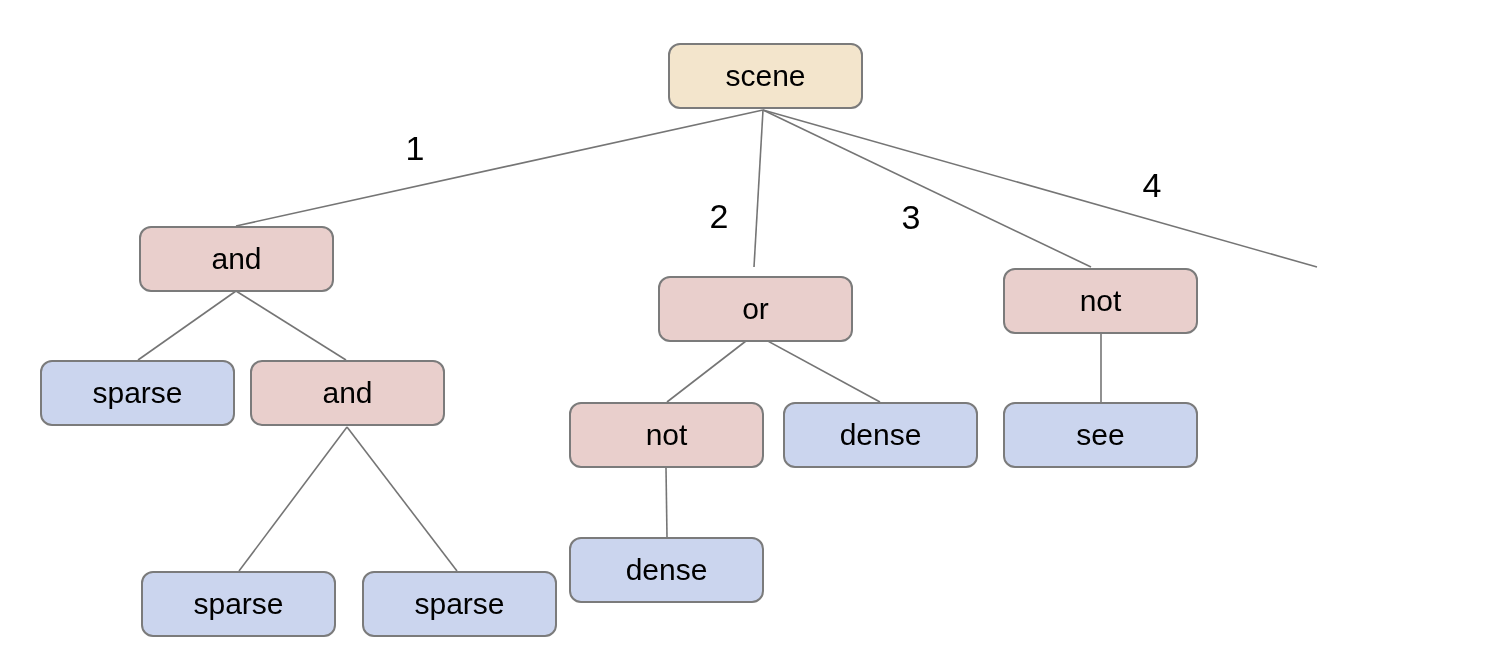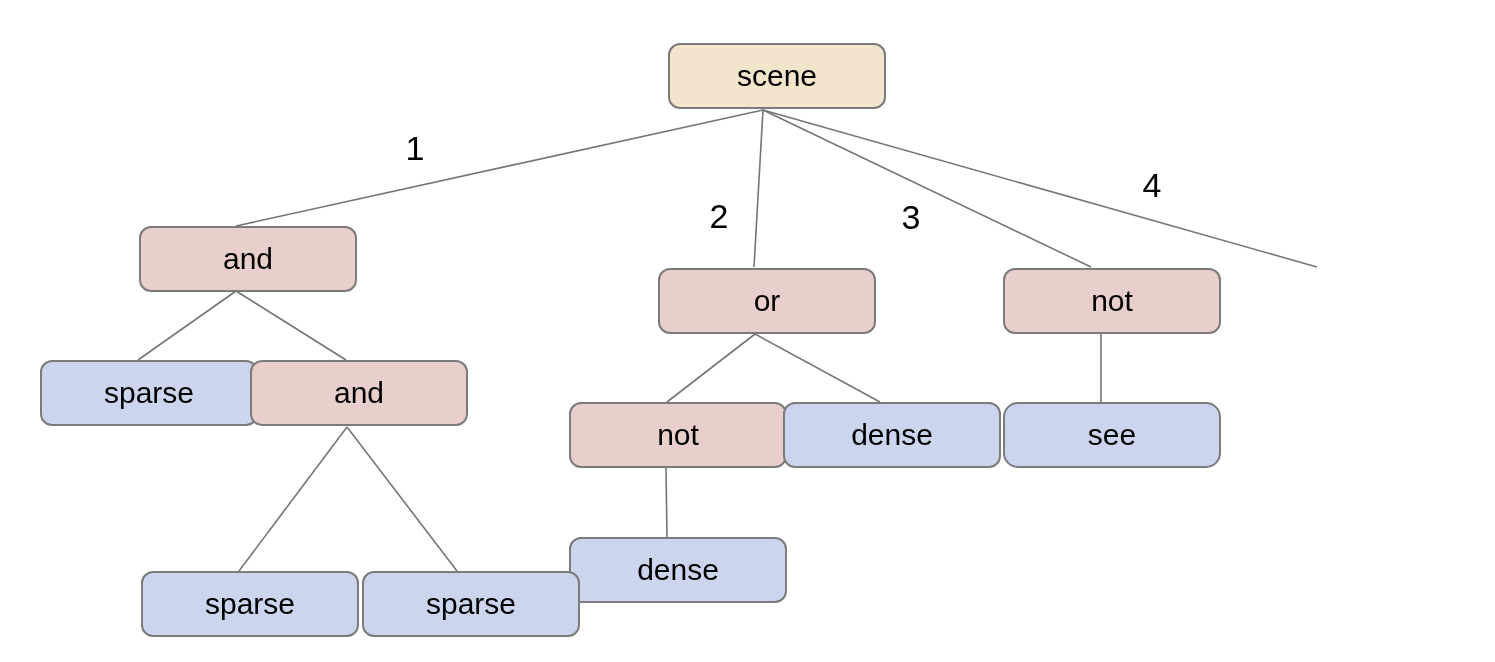"scene" .node { width: 218px -> 195px }
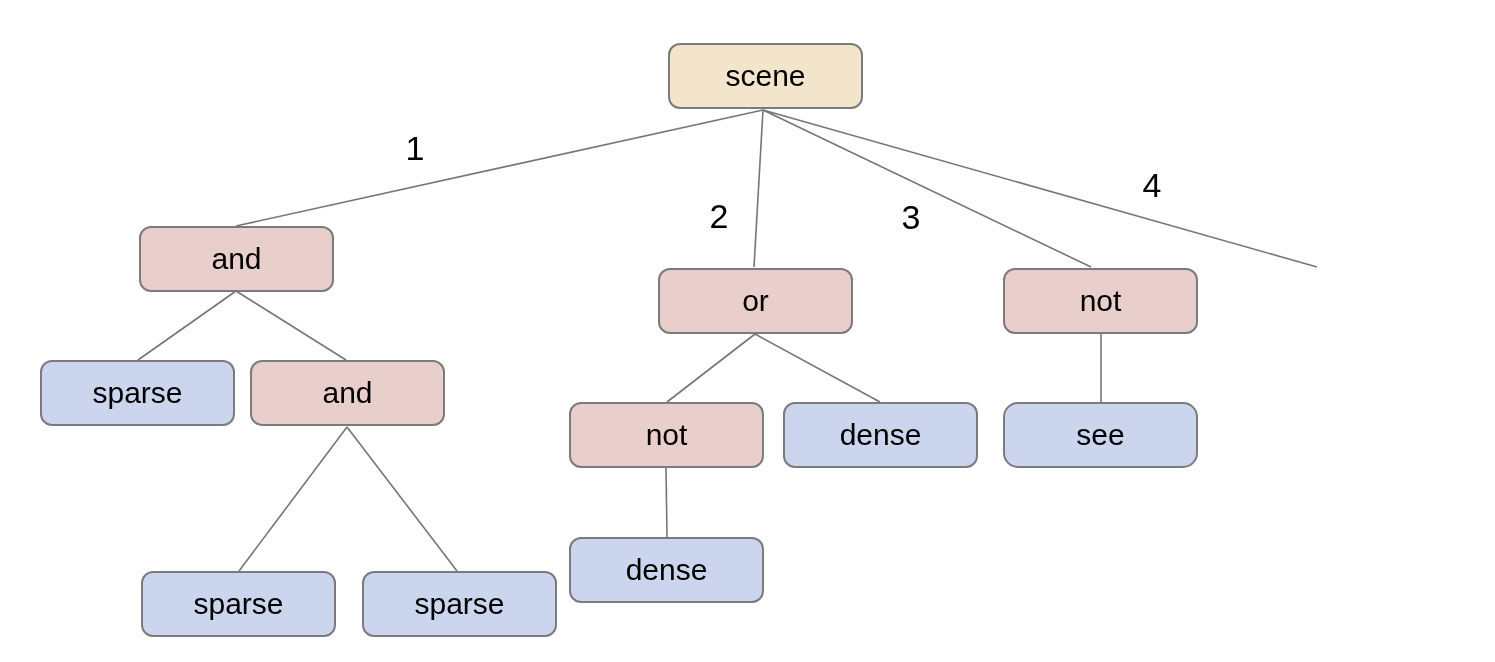"or" .n-or1 { top: 268px -> 276px }
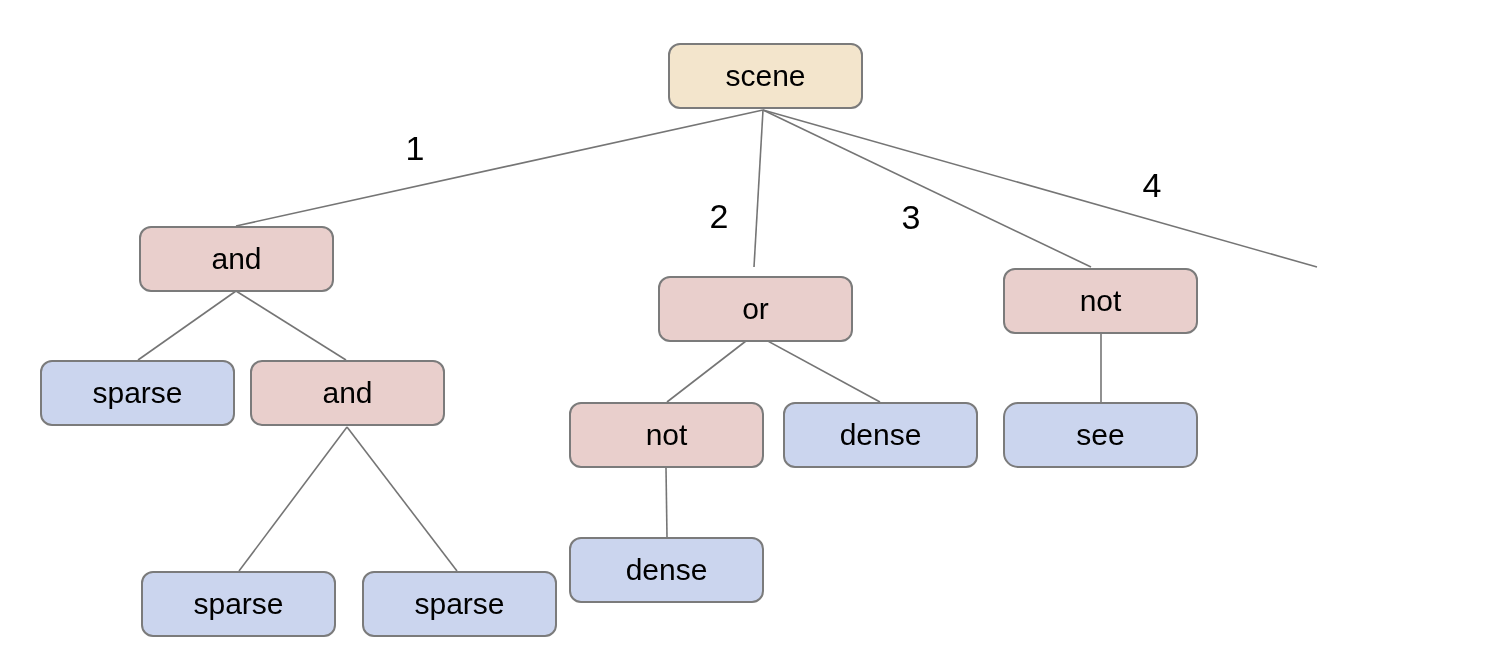"see" div.node { border-radius: 15px -> none }
